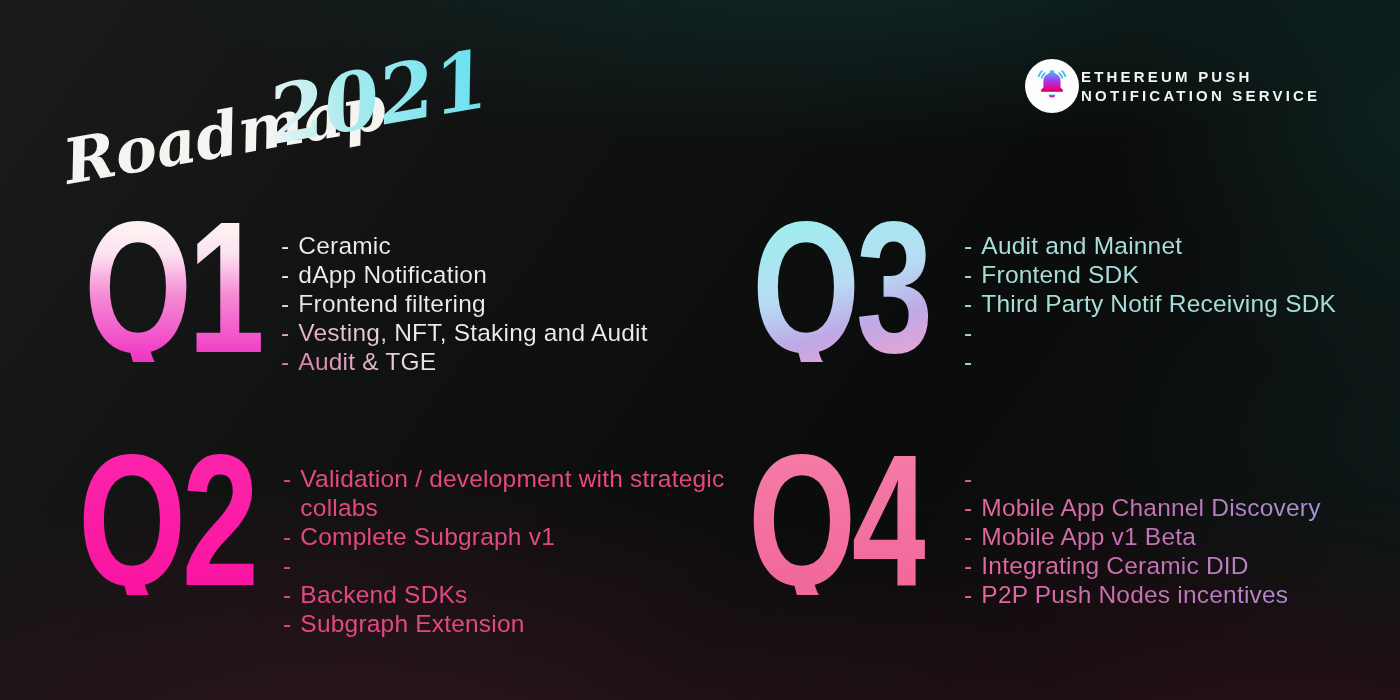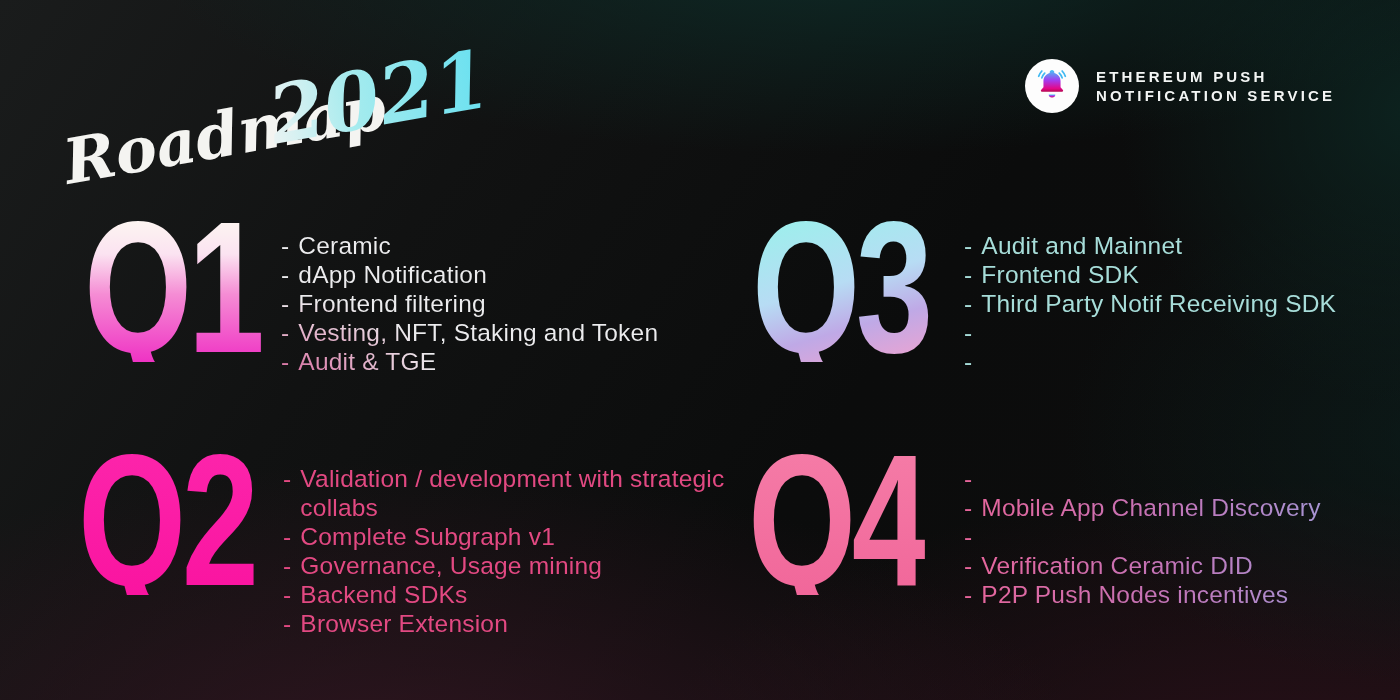"ETHEREUM PUSH" .brand-text { margin-left: 17px -> 2px }
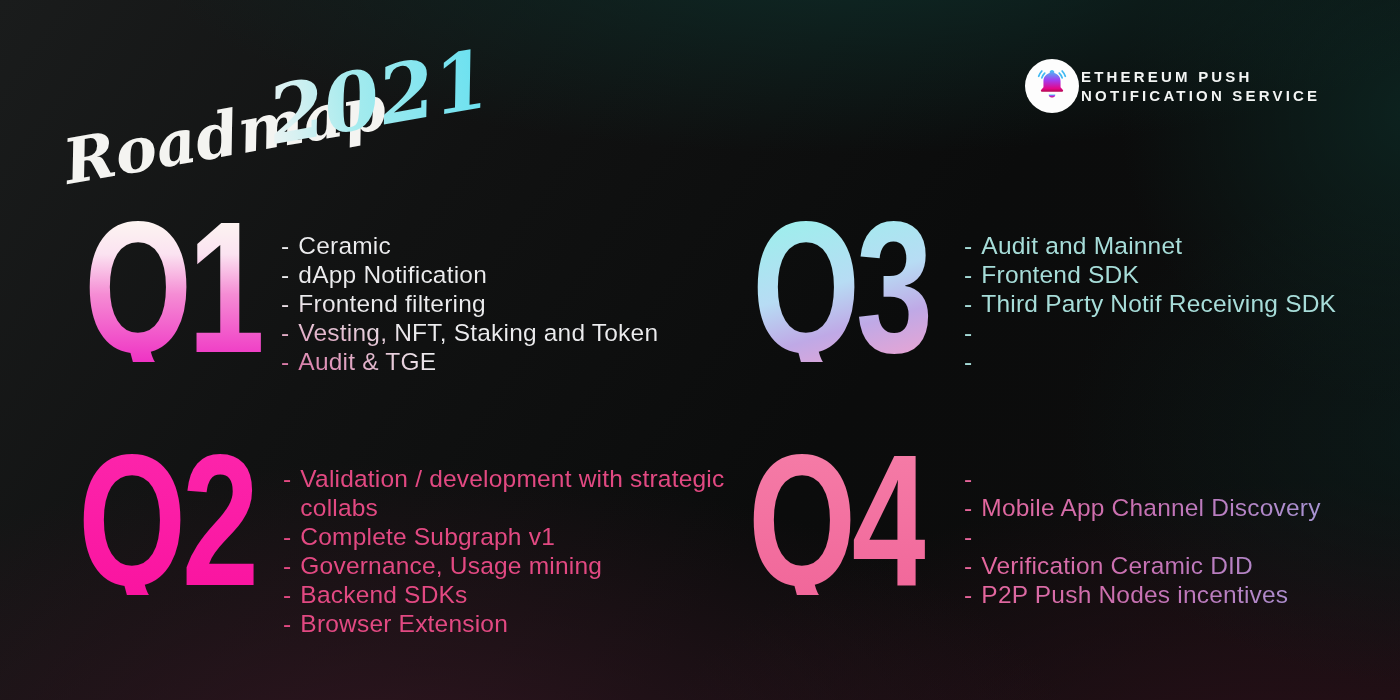"Vesting, NFT, Staking and Token" span { text: Token -> Audit }
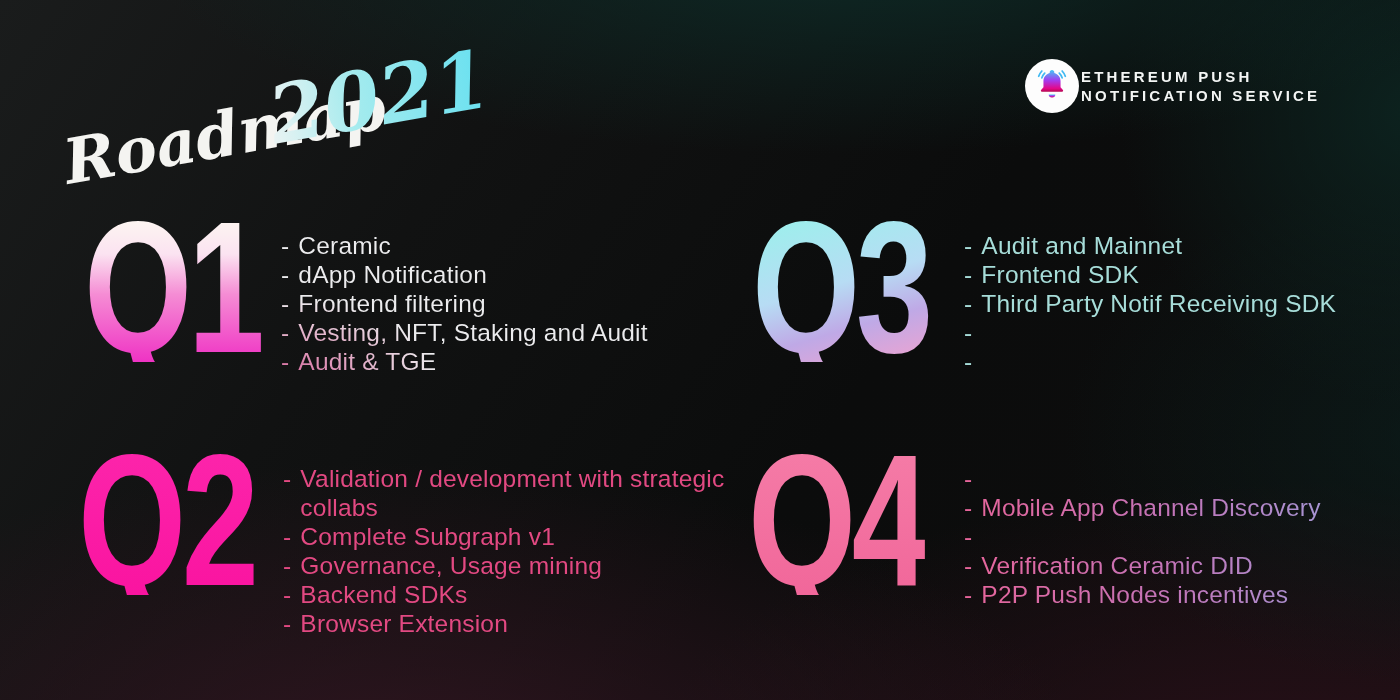"Mobile App v1 Beta" span { html: none -> <span>Mobile App v1 Beta</span> }
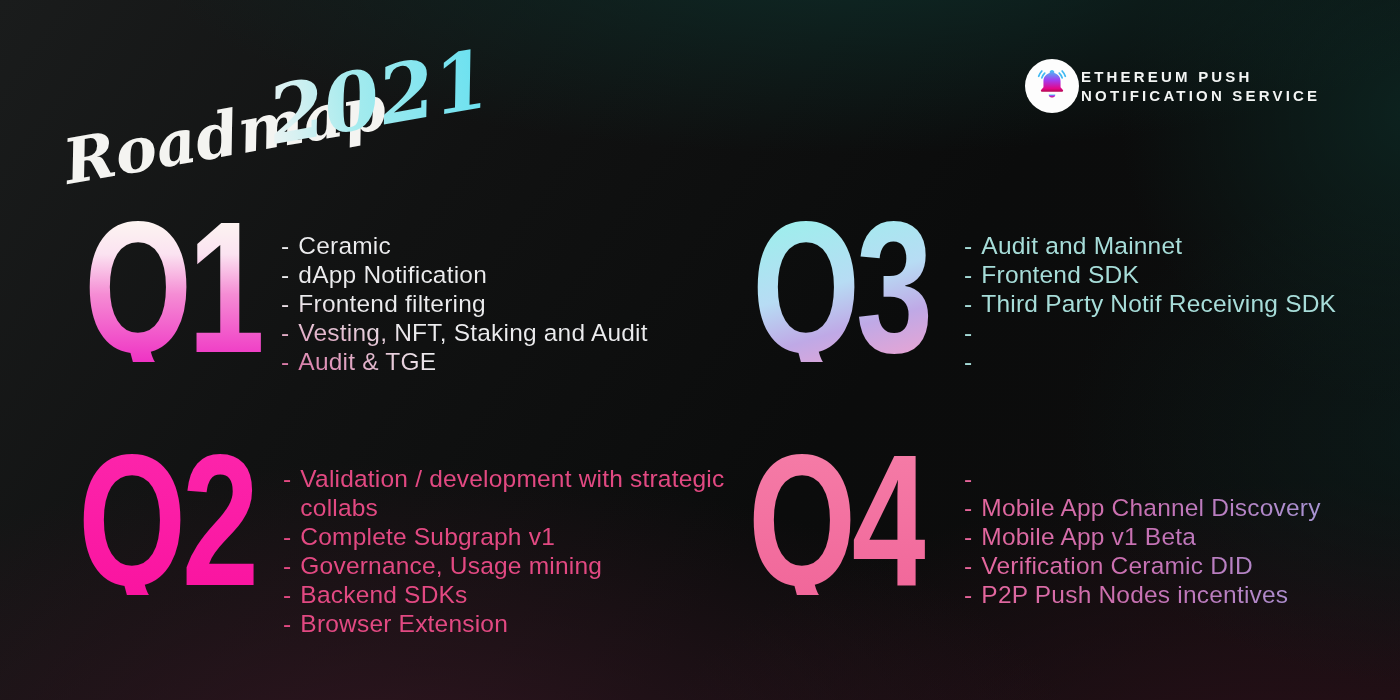"Governance, Usage mining" span { html: <span>Governance, Usage mining</span> -> none }
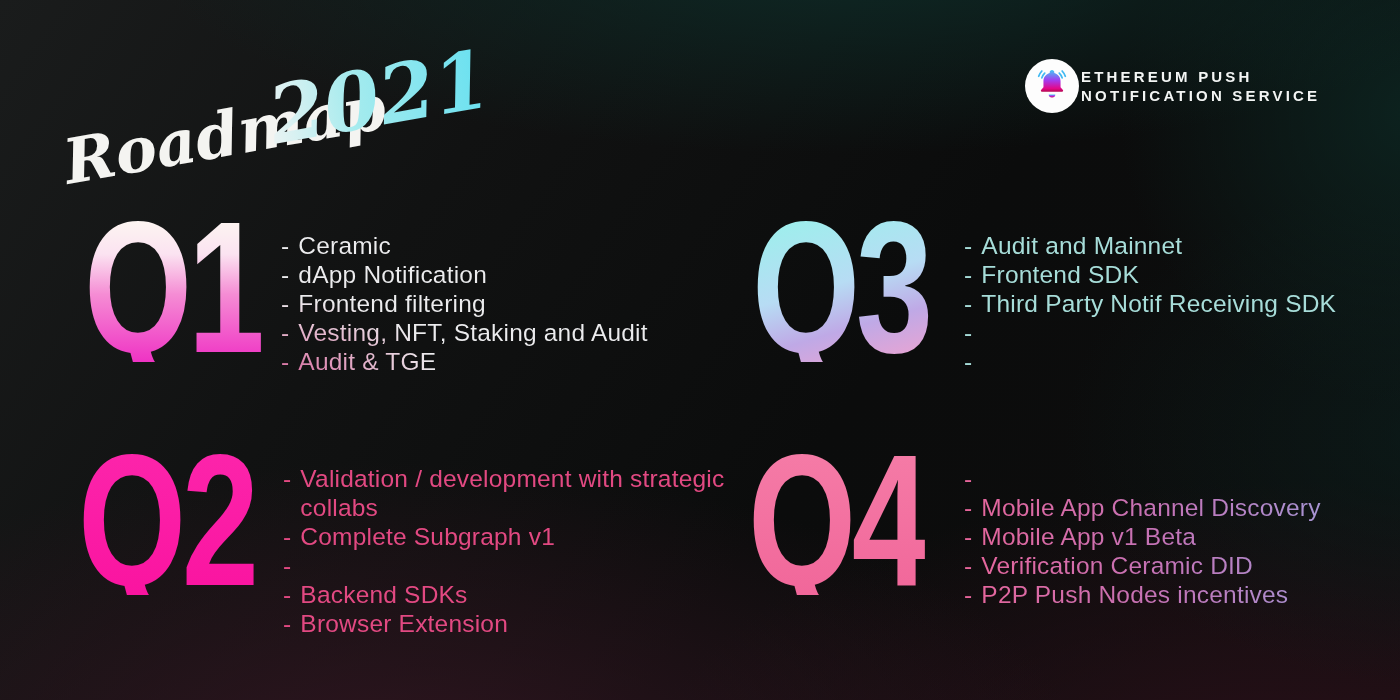"Verification Ceramic DID" span { text: Verification -> Integrating }
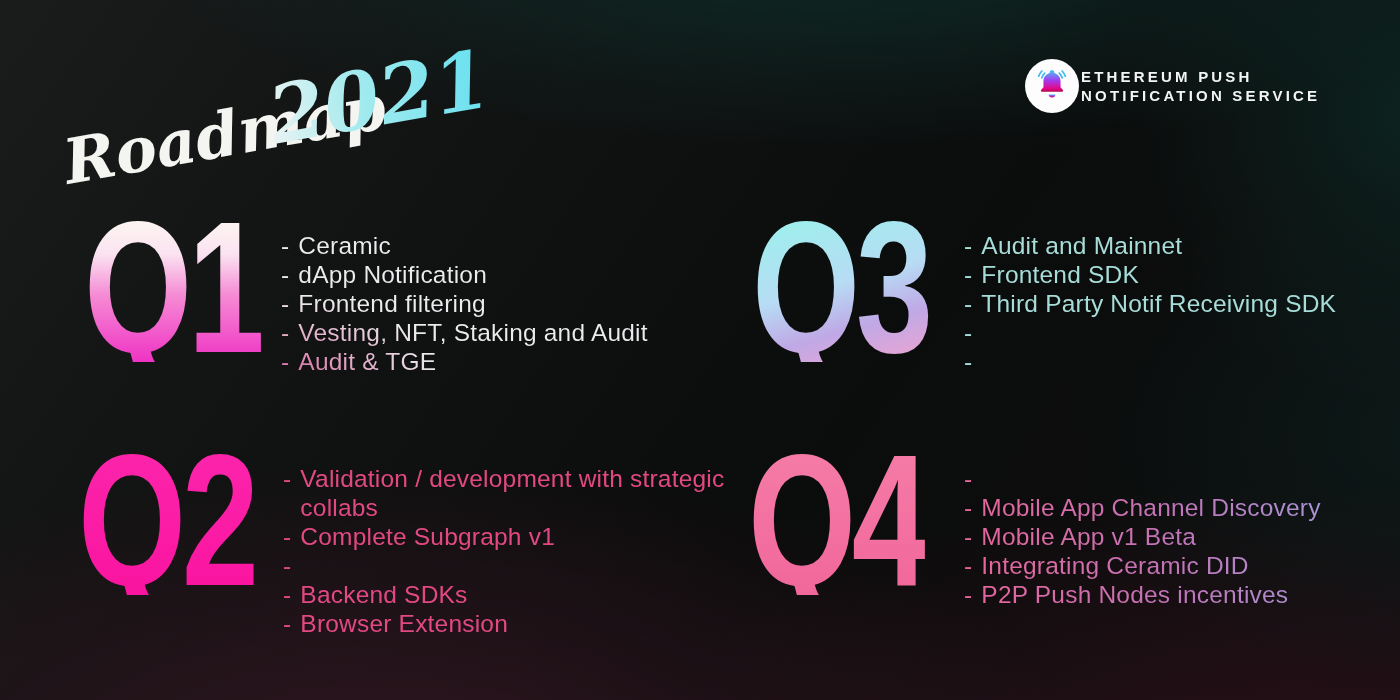"Browser Extension" span { text: Browser -> Subgraph }
